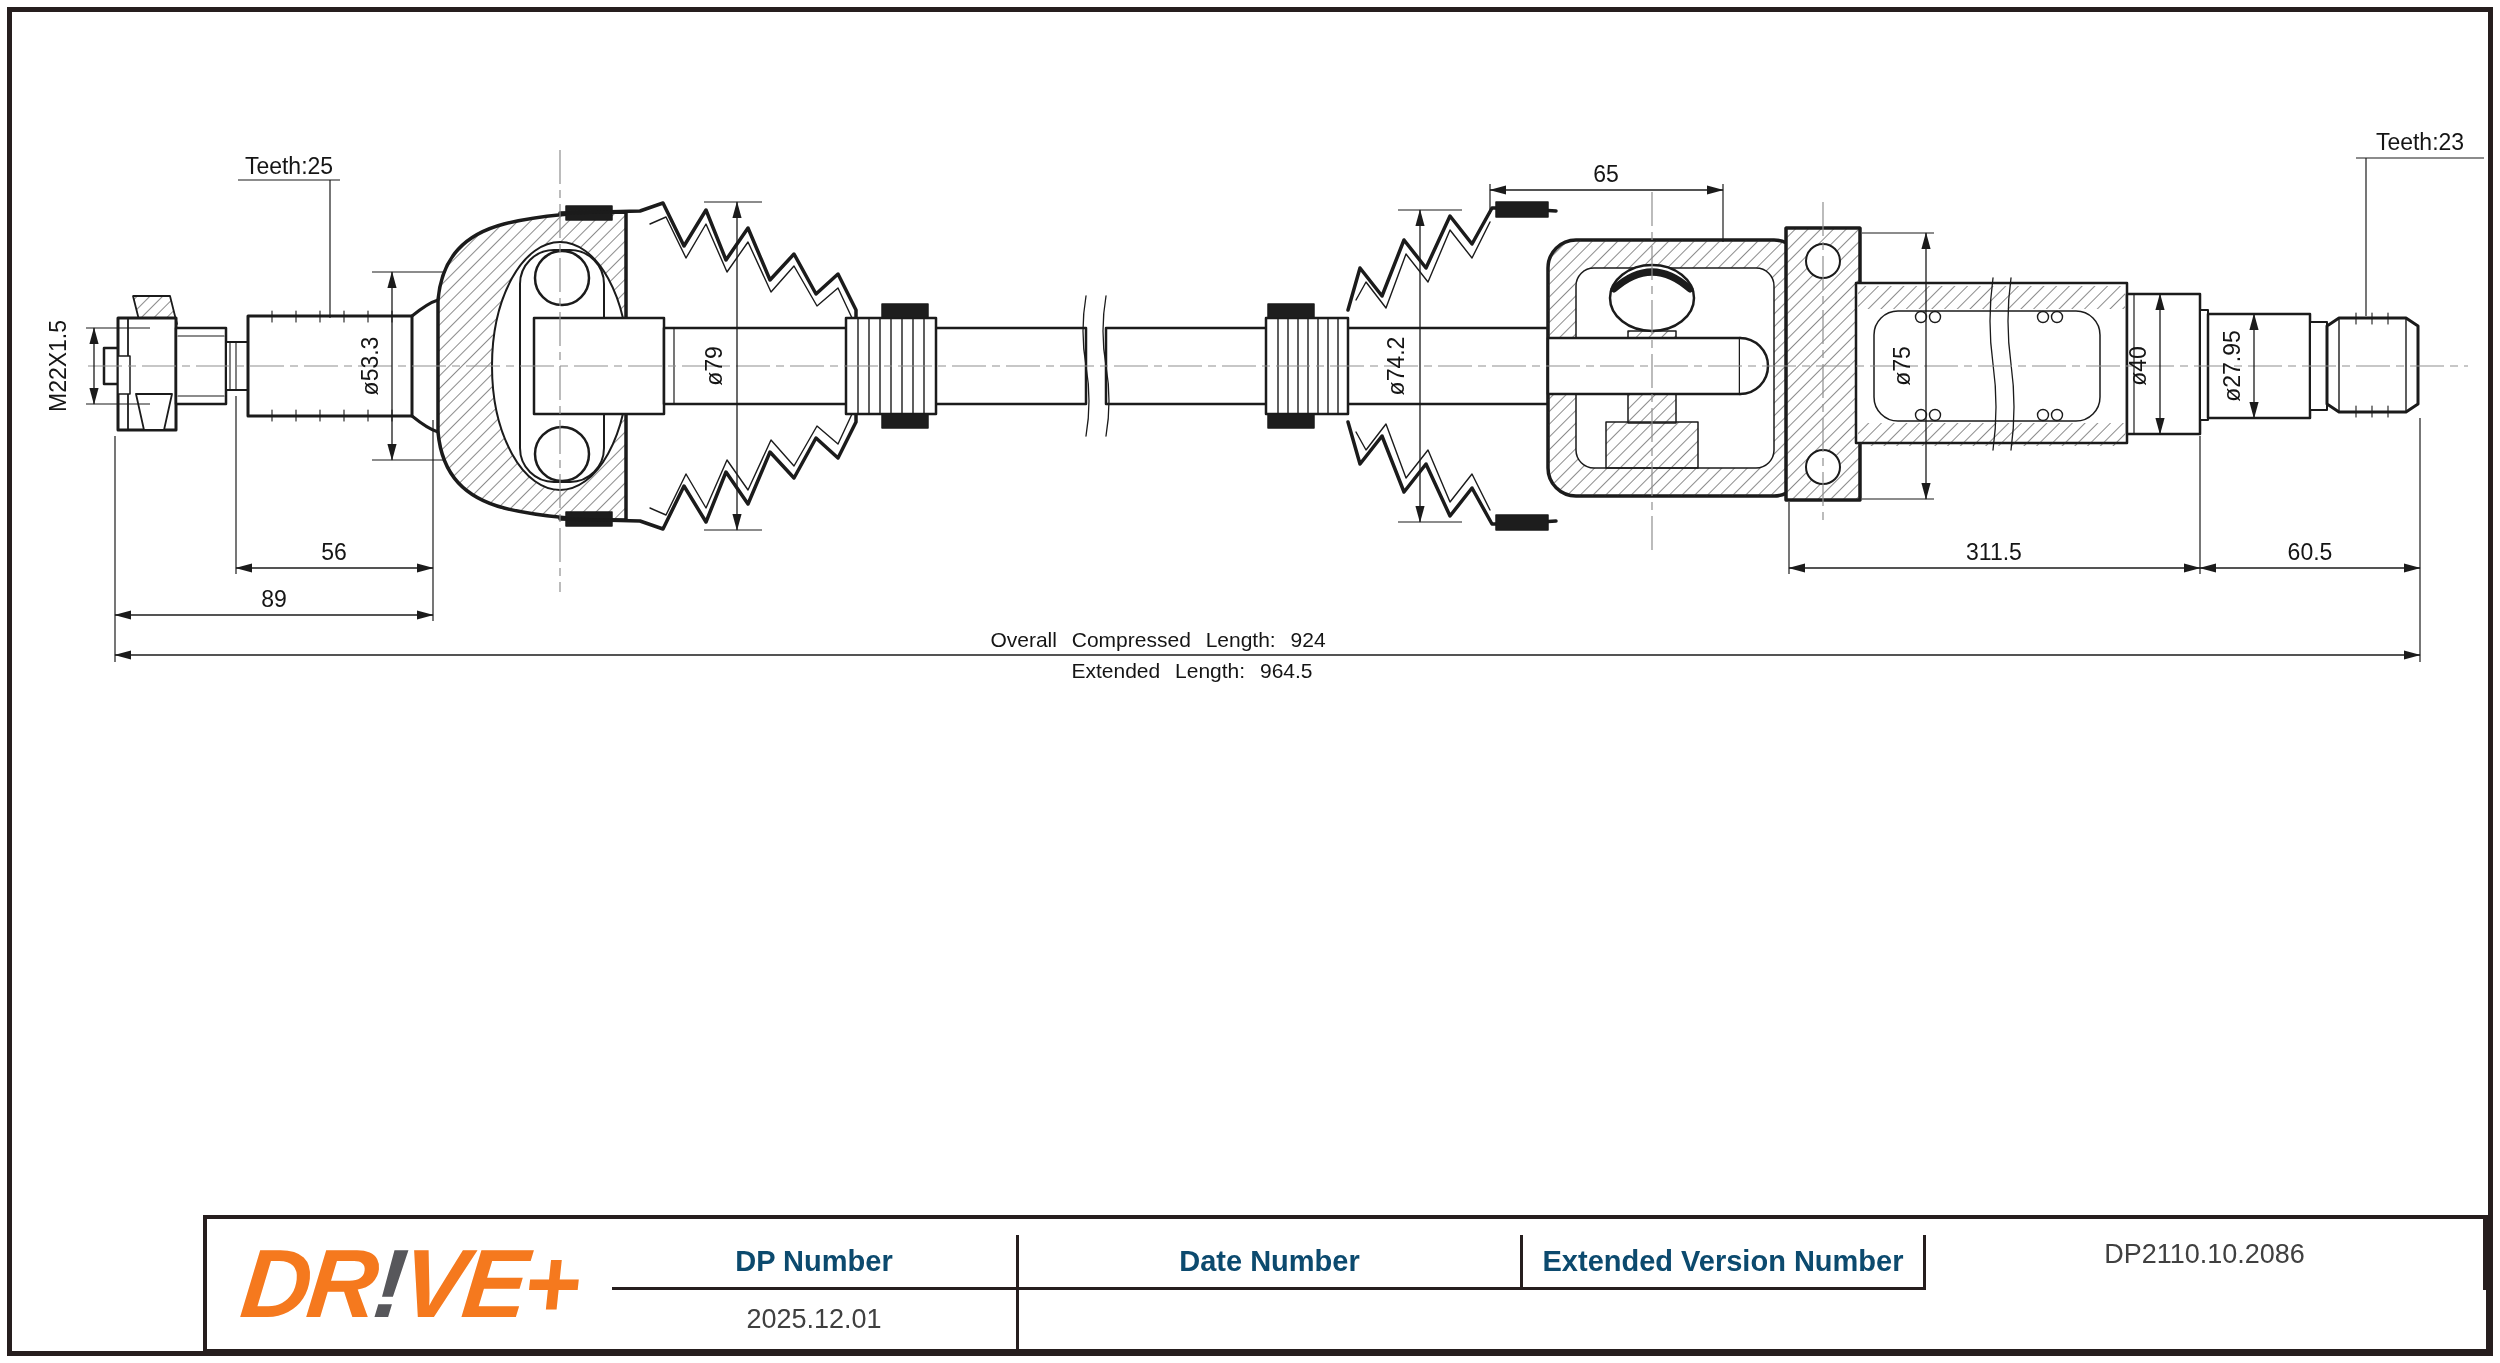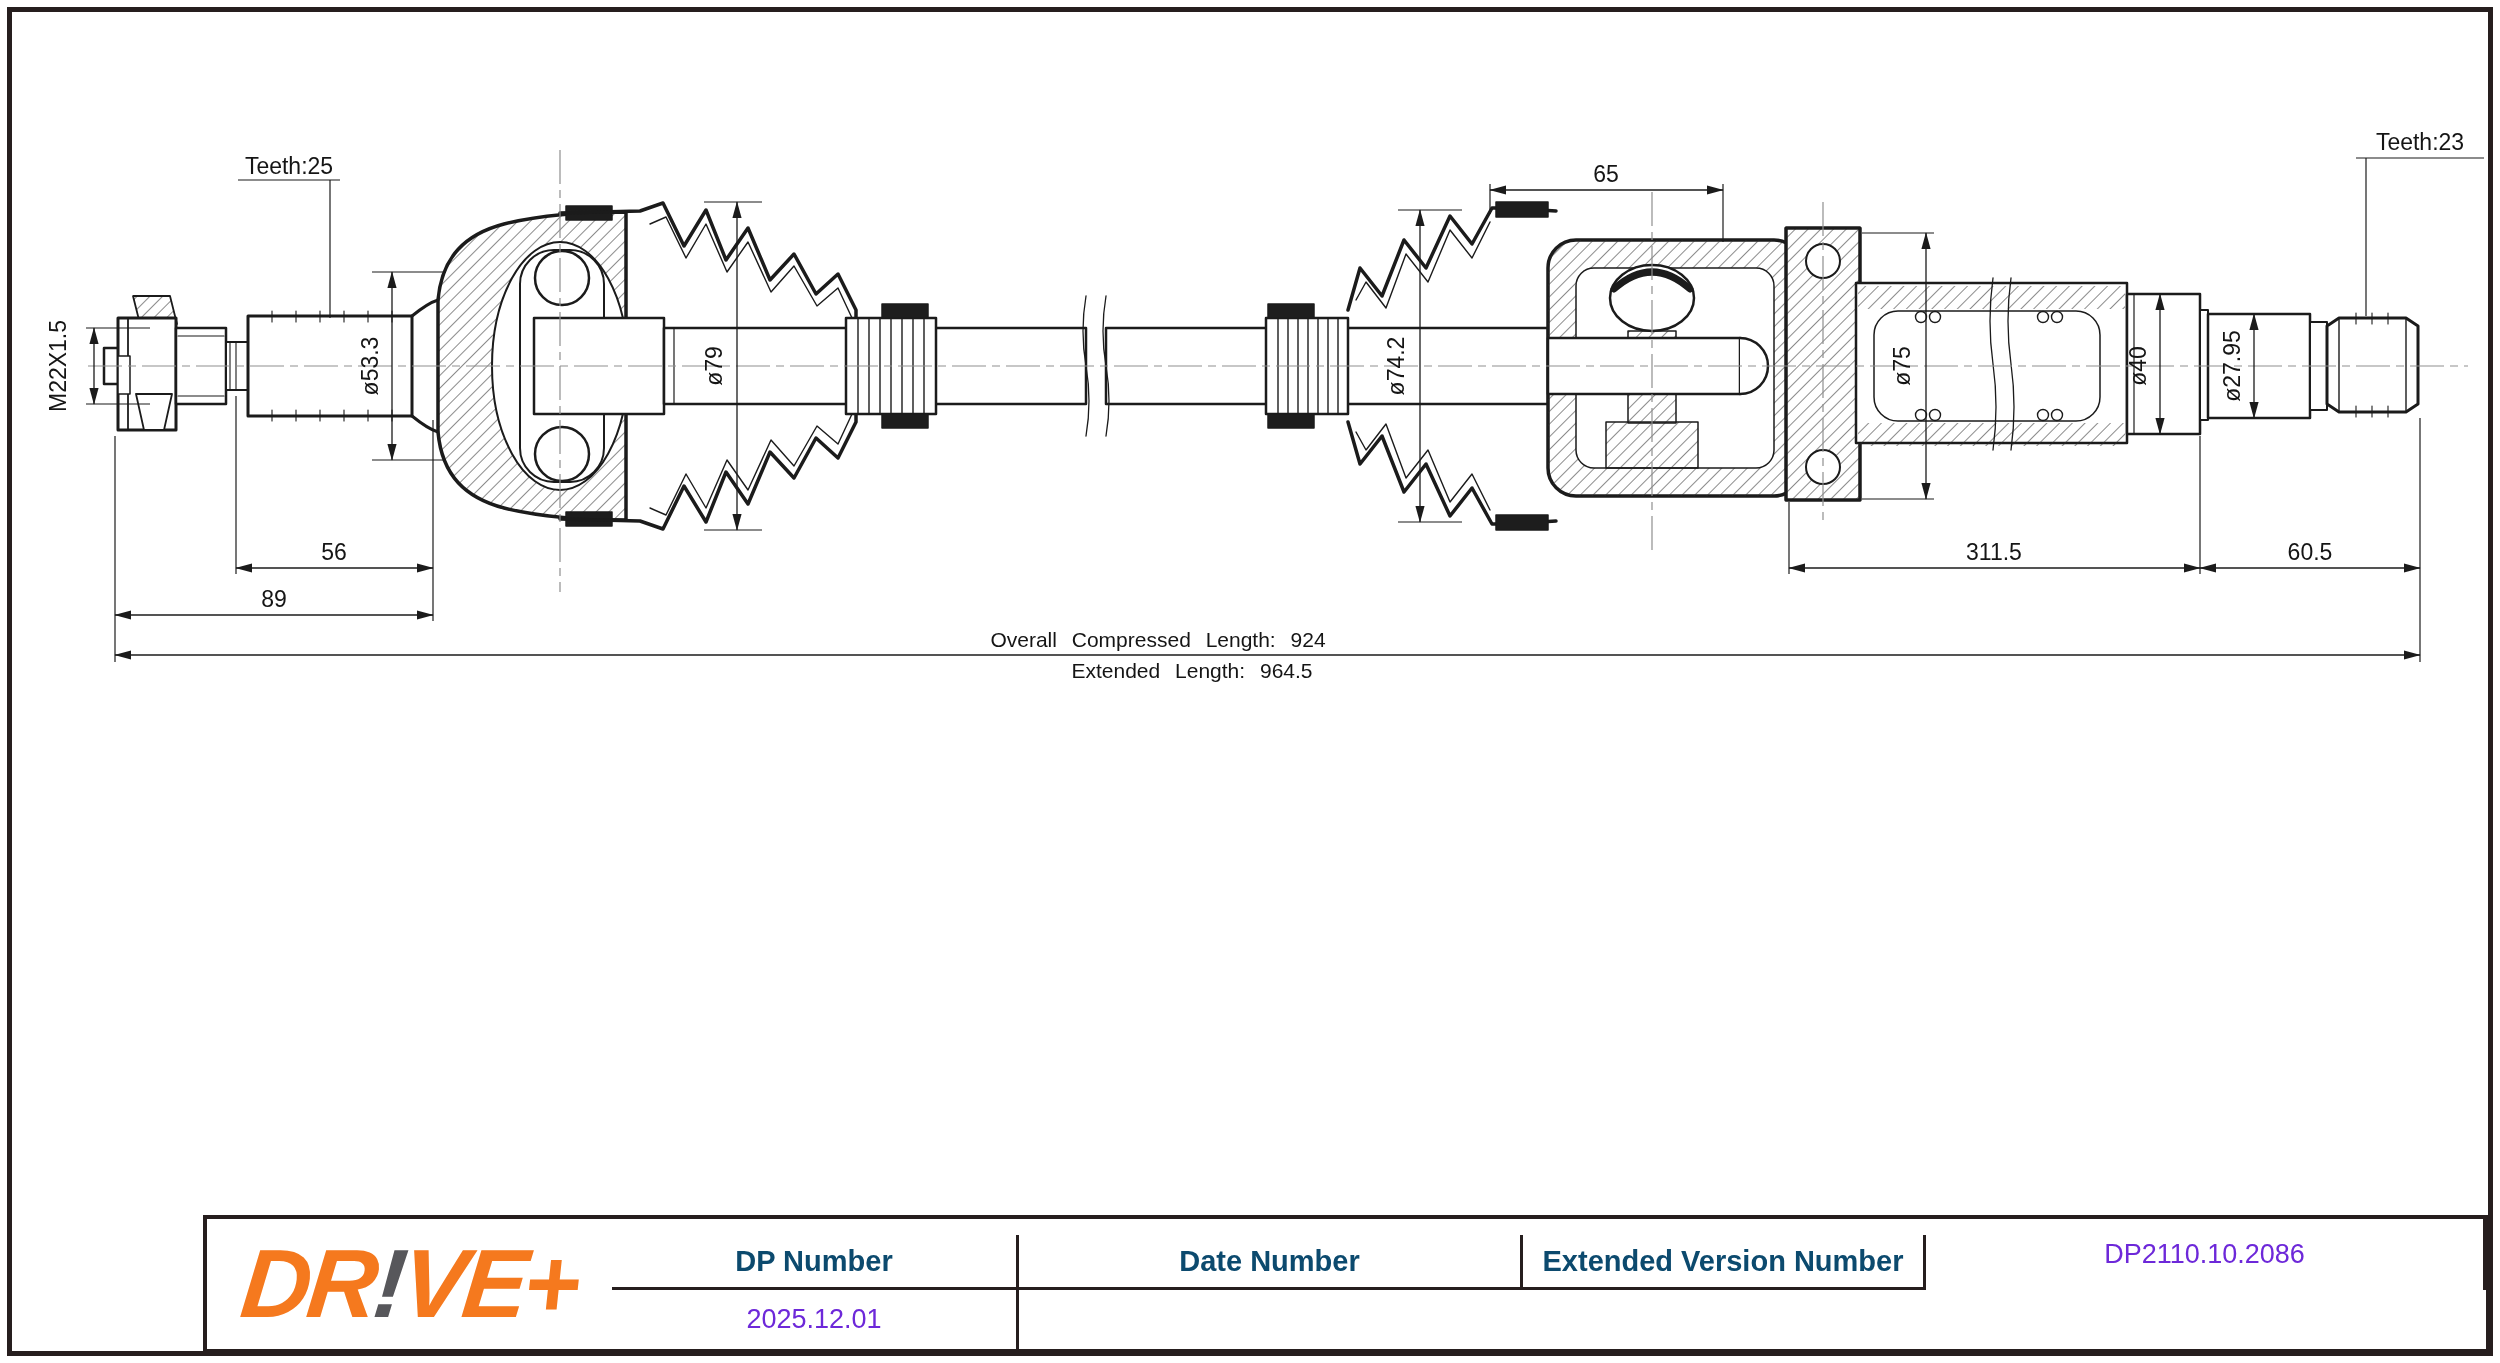"DP2110.10.2086" .tb-val { color: #6d28d9 -> #404040 }
